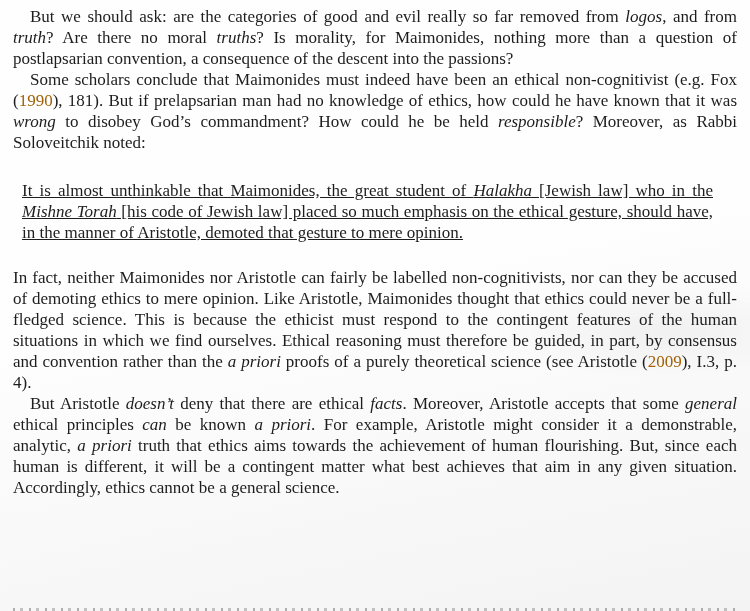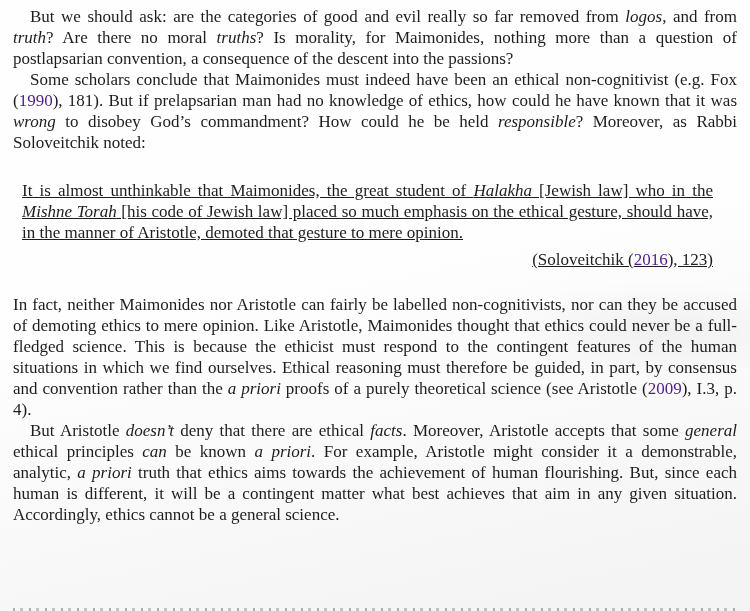"1990" a.cite { color: #4c1d95 -> #a16207 }
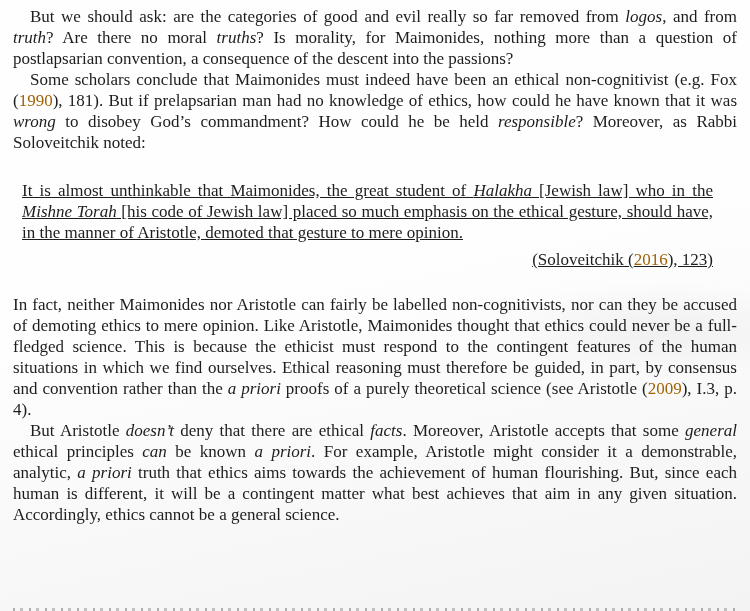"(Soloveitchik (2016), 123)" div.attribution { html: <div><span>(Soloveitchik (</span><a>2016</a><span>), 123)</span></div> -> none }
